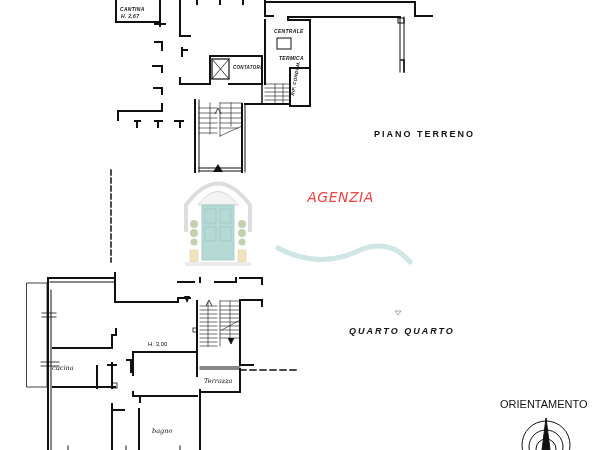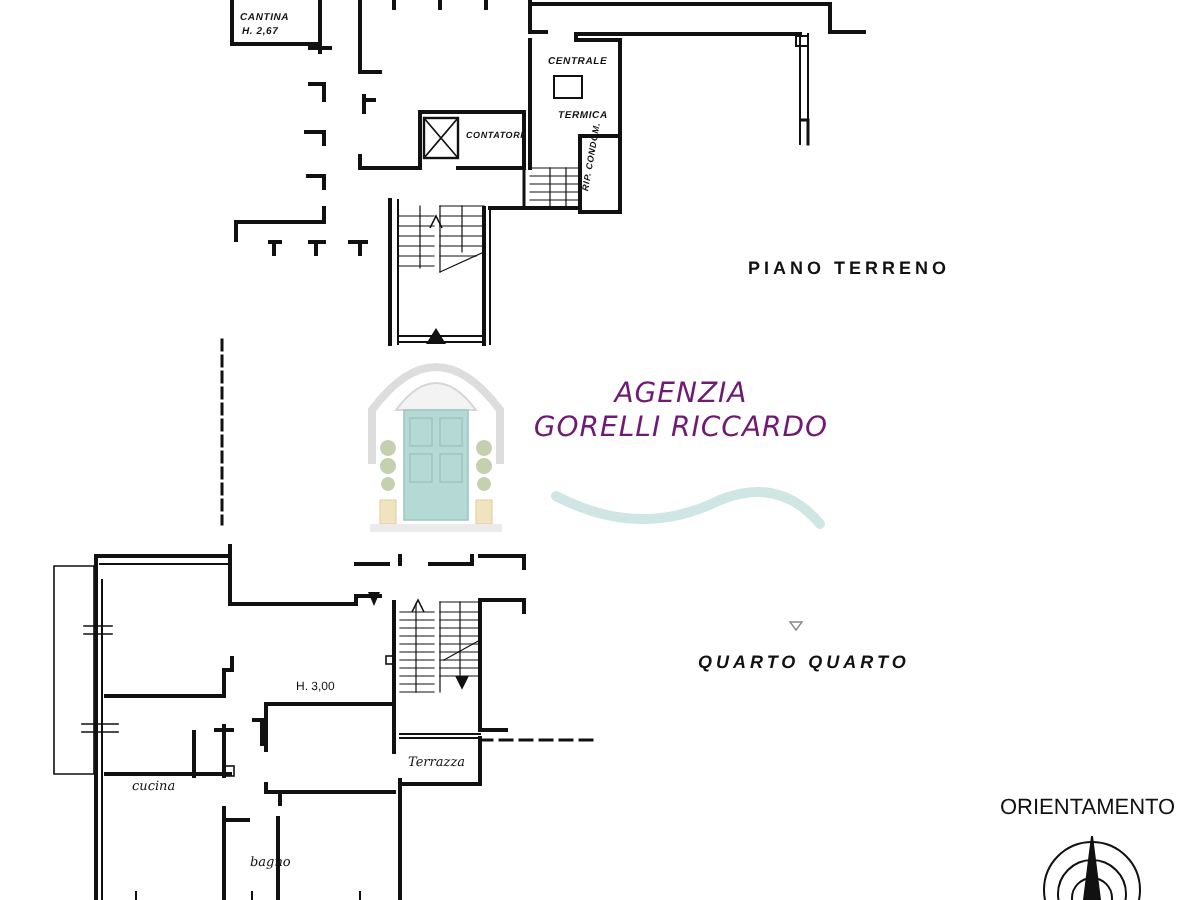"AGENZIA" .wm { color: #701a75 -> #ef4444 }
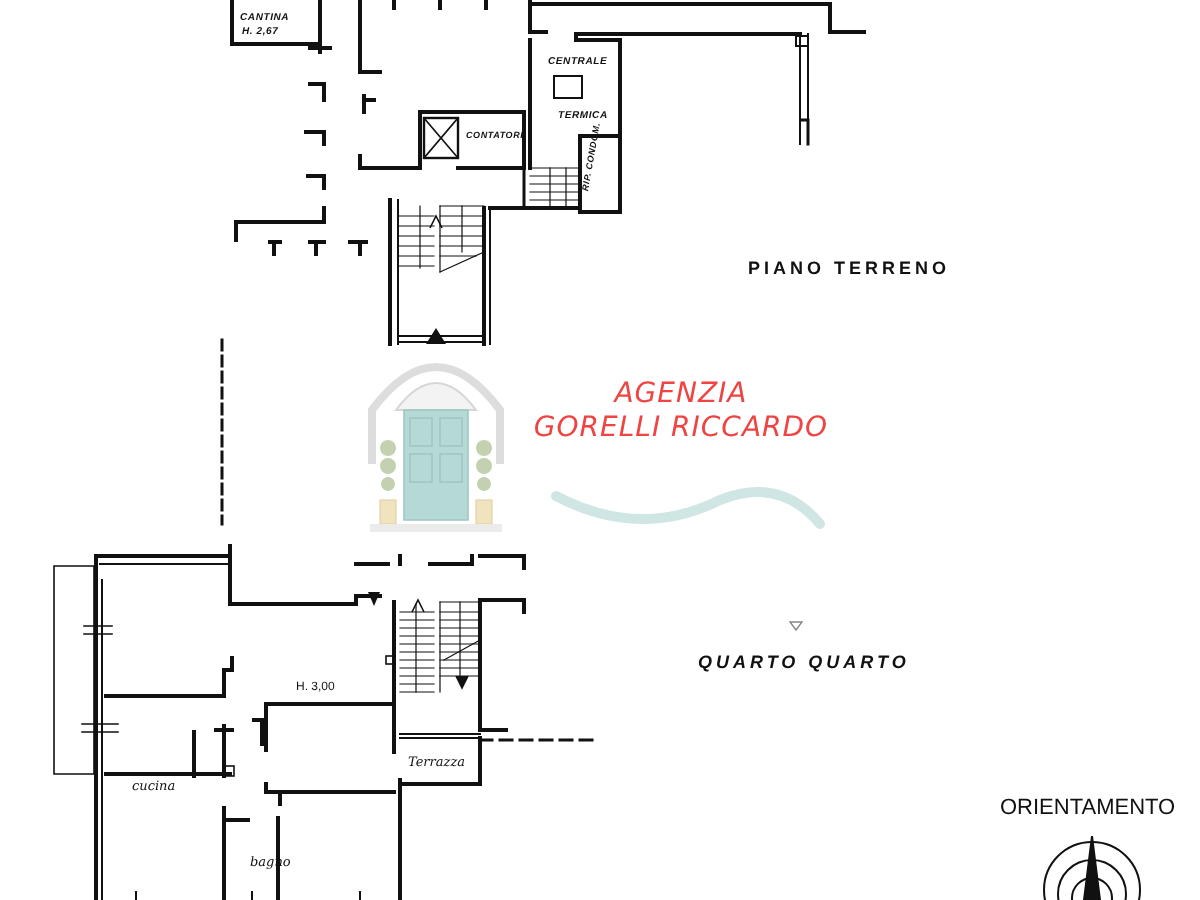"GORELLI RICCARDO" div { html: <div>GORELLI RICCARDO</div> -> none }
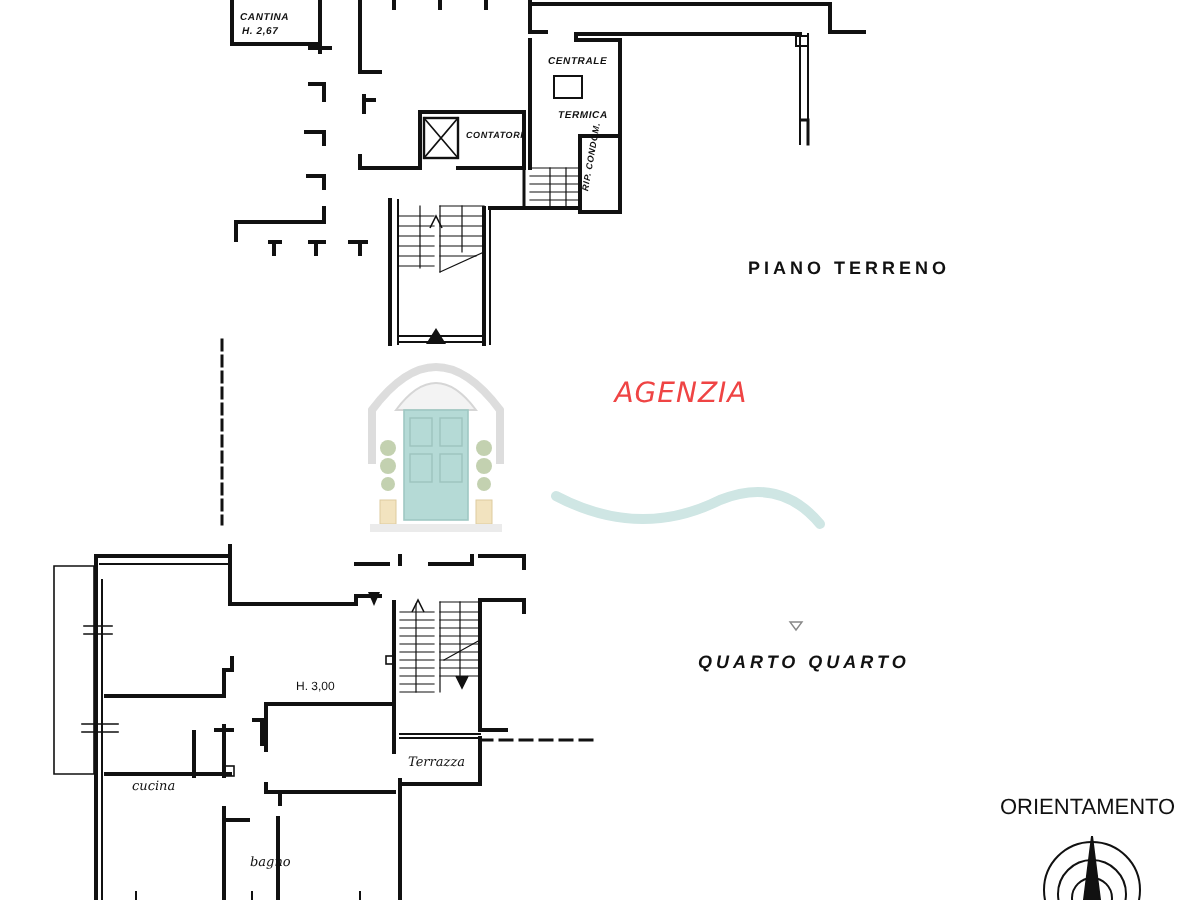"cucina" div.lbl { left: 66px -> 52px; margin-top: 25px -> none }
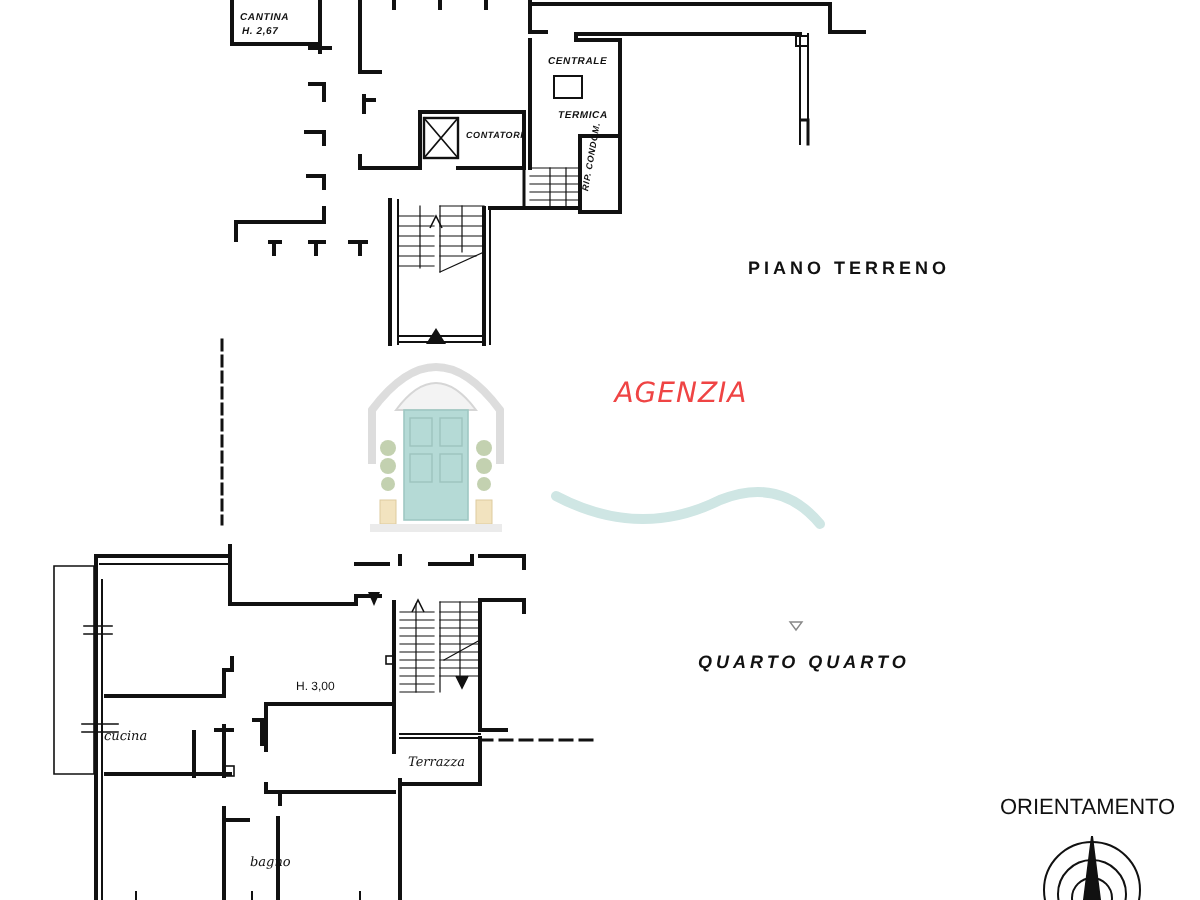"bagno" div.lbl { left: 104px -> 131px }
